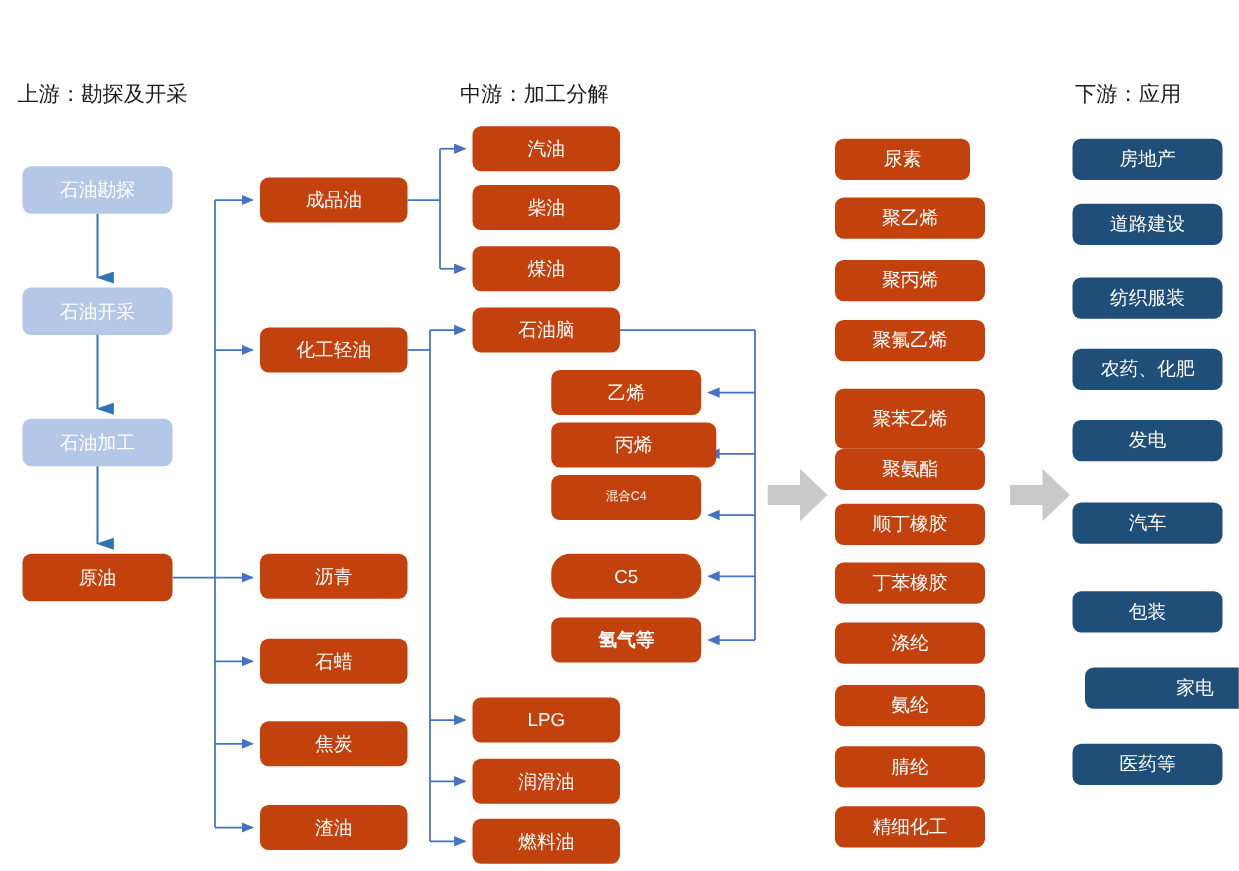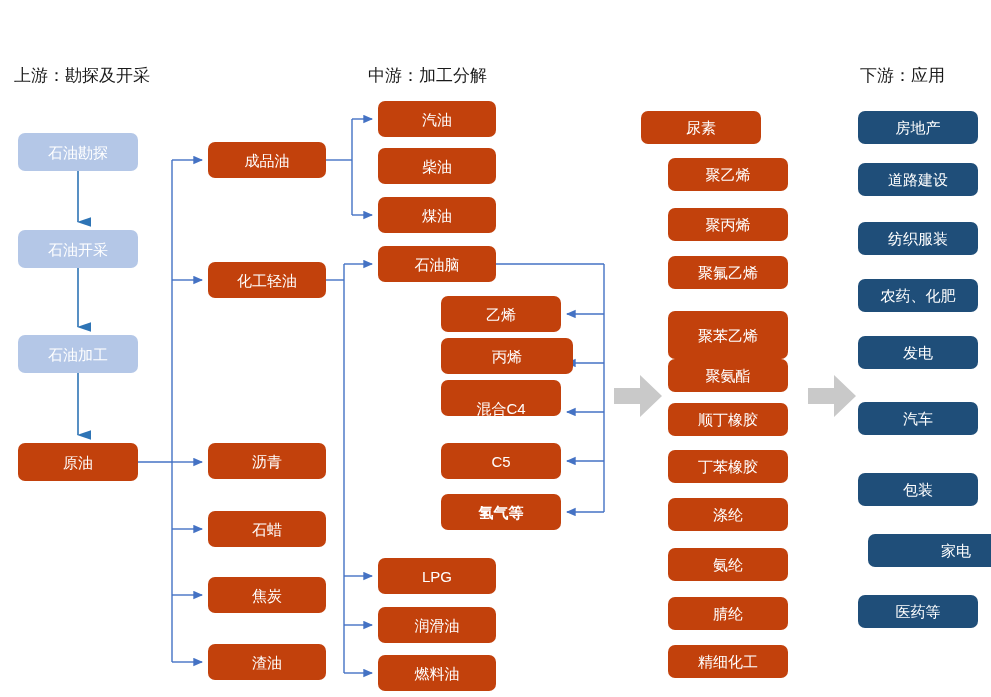"尿素" div.node { left: 641px -> 668px; width: 120px -> 108px }
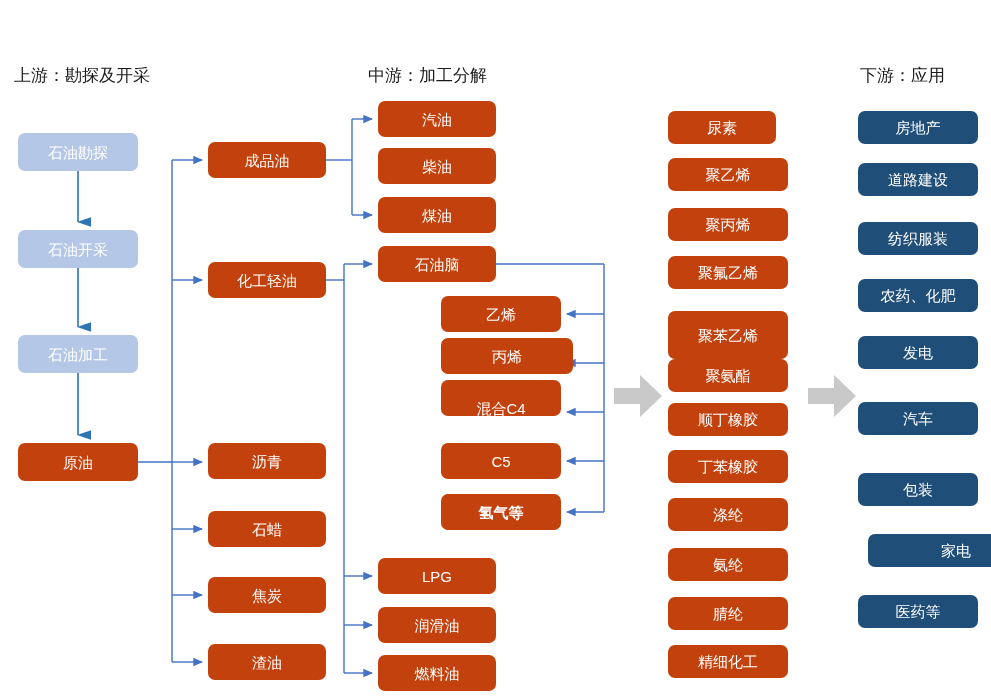"混合C4" div.node { align-items: flex-end -> none; font-size: 15px -> 10px }
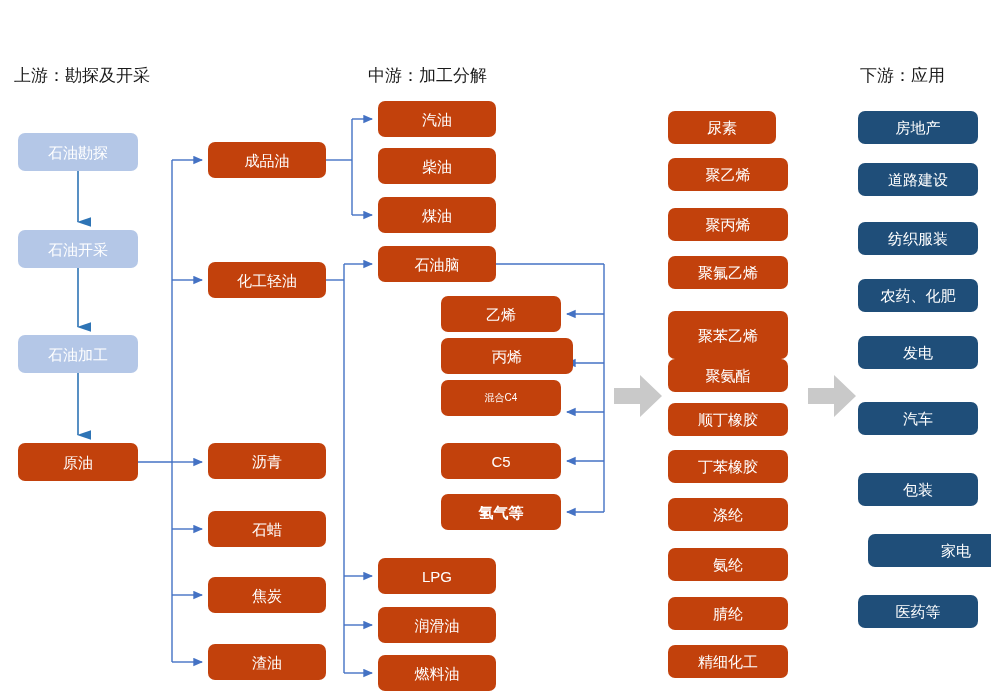"C5" div.node { border-radius: none -> 15px }
